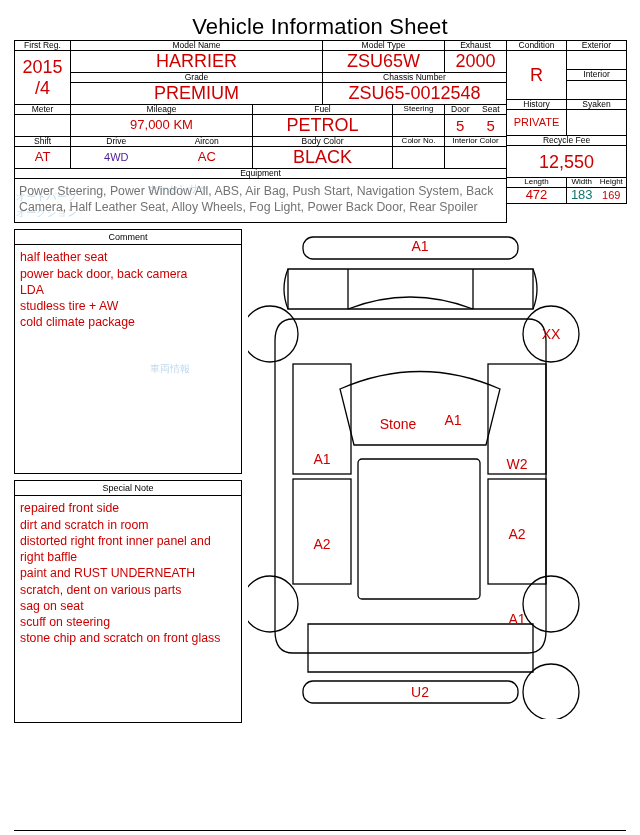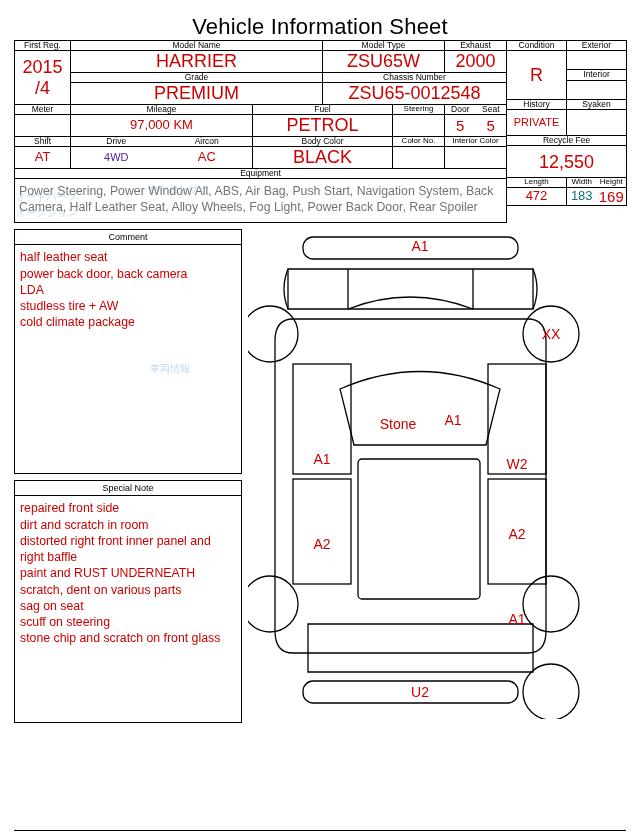"169" td { font-size: 15px -> 11px }
